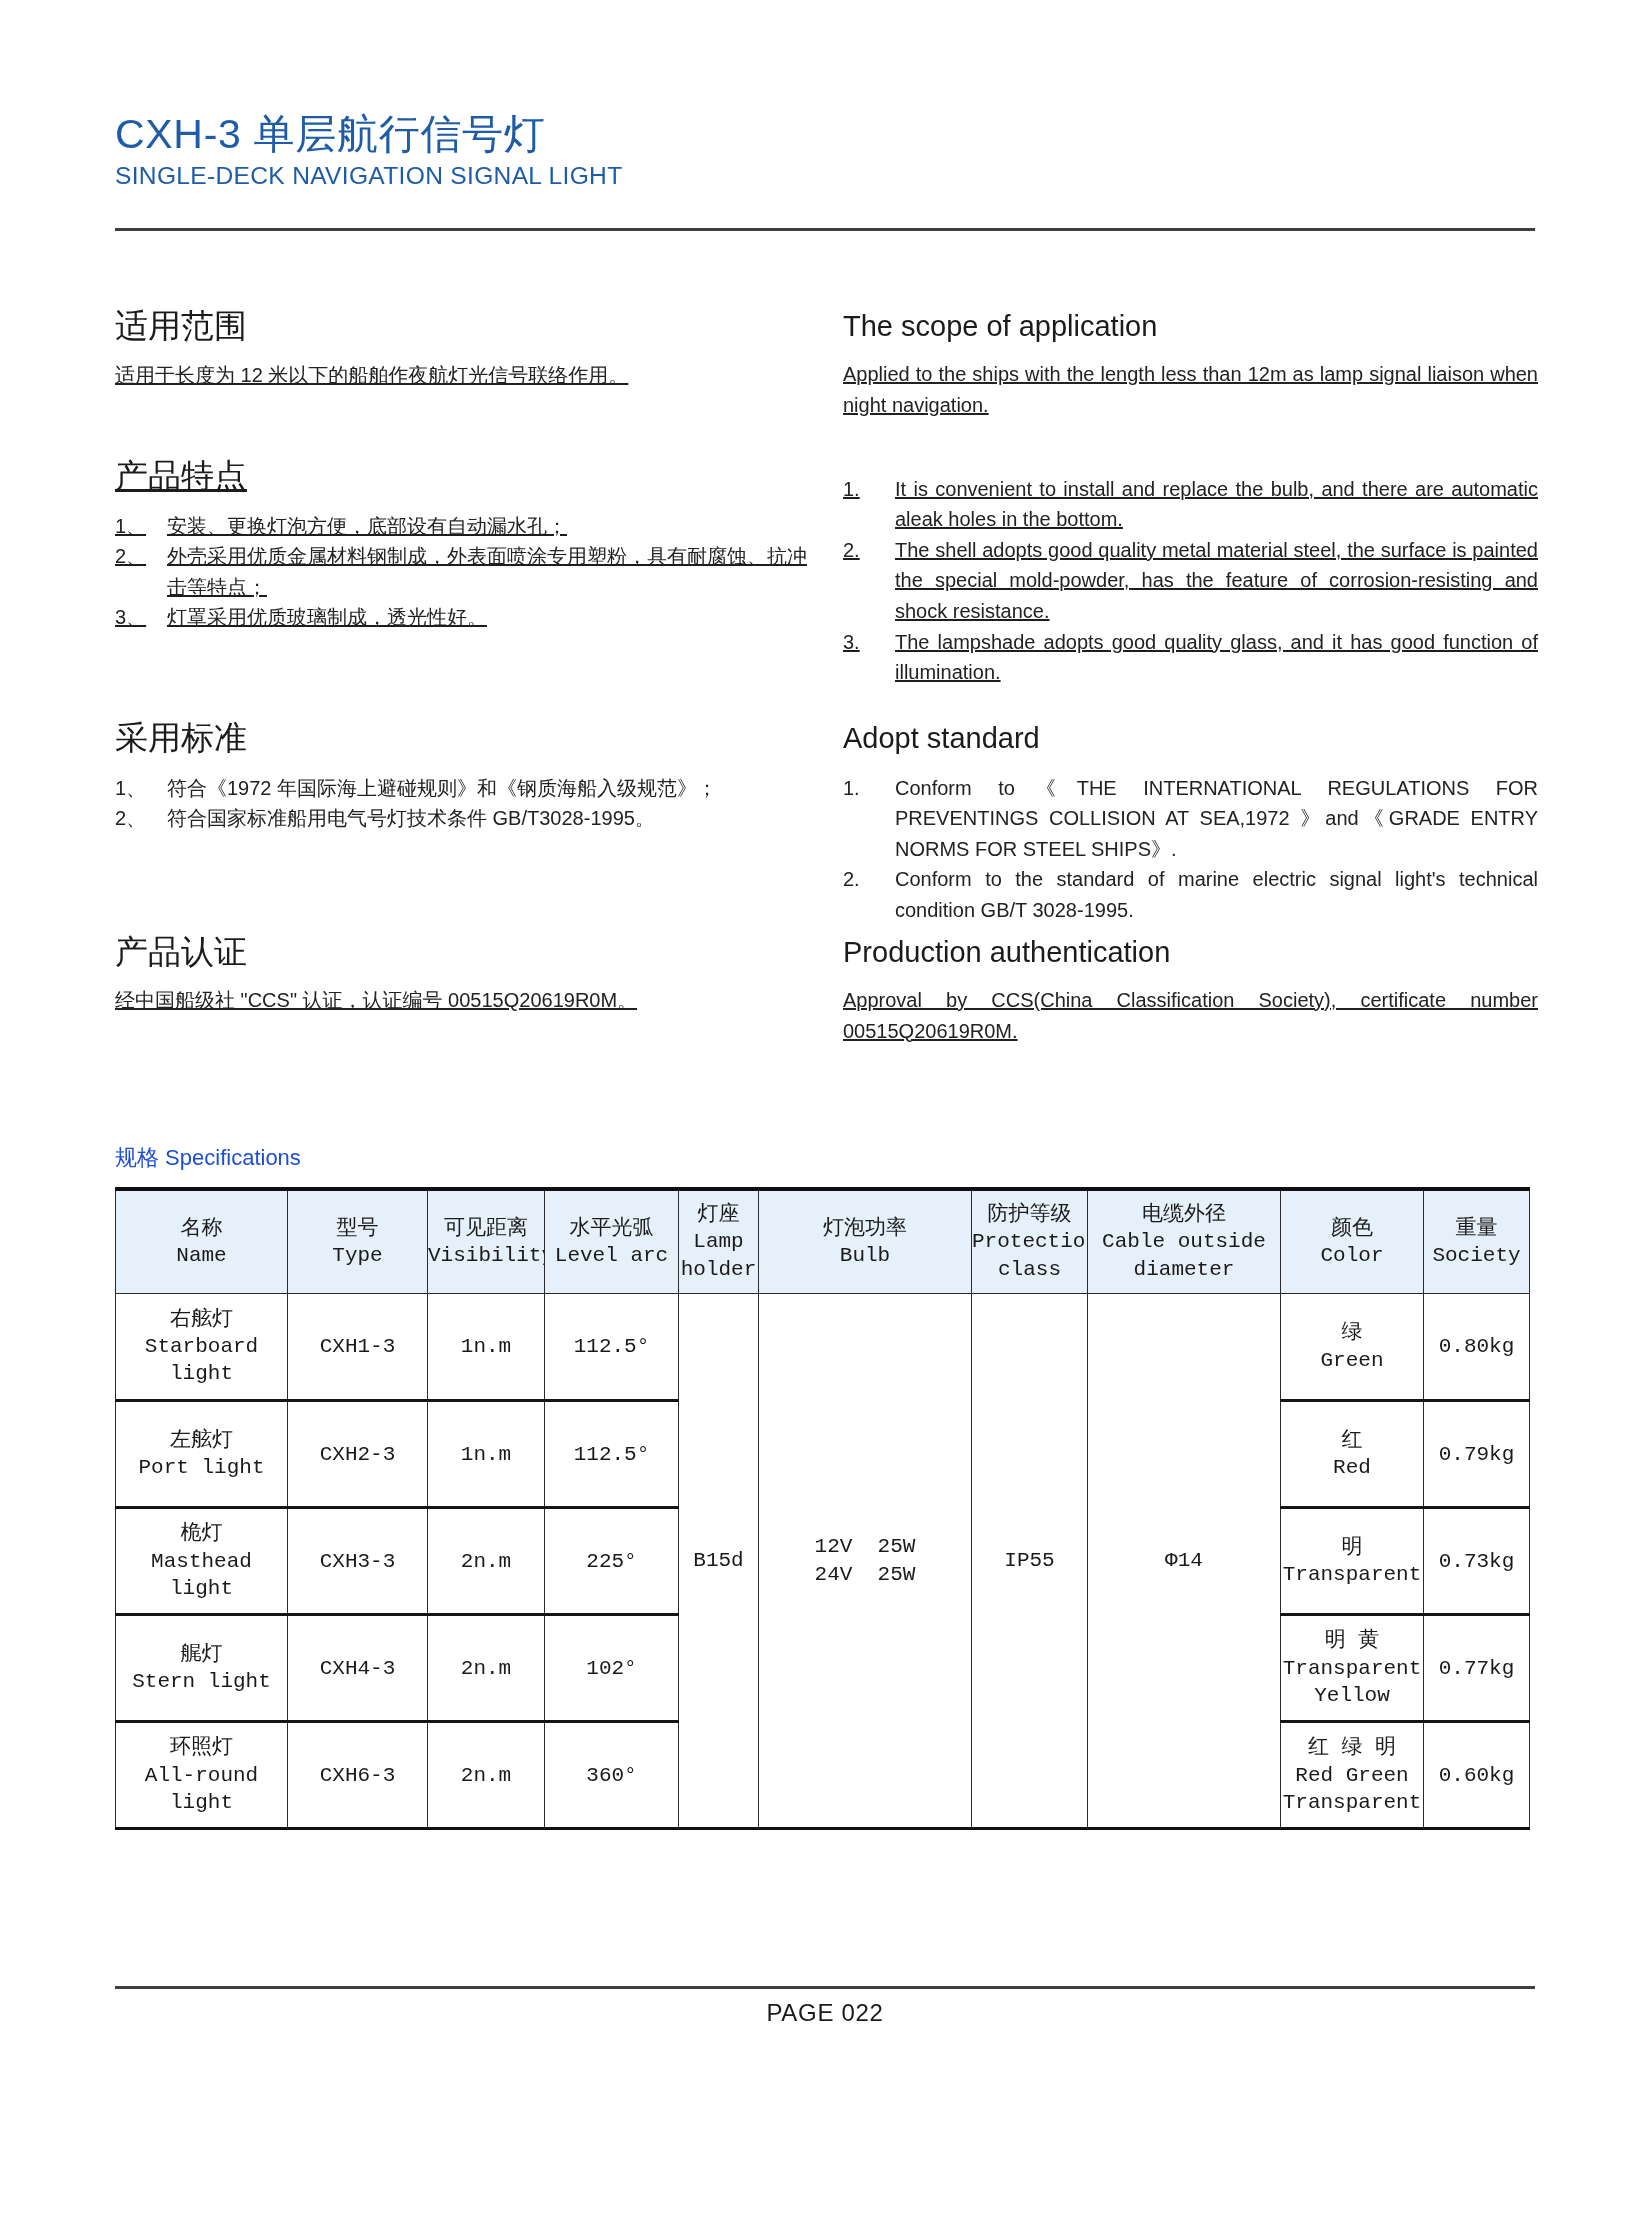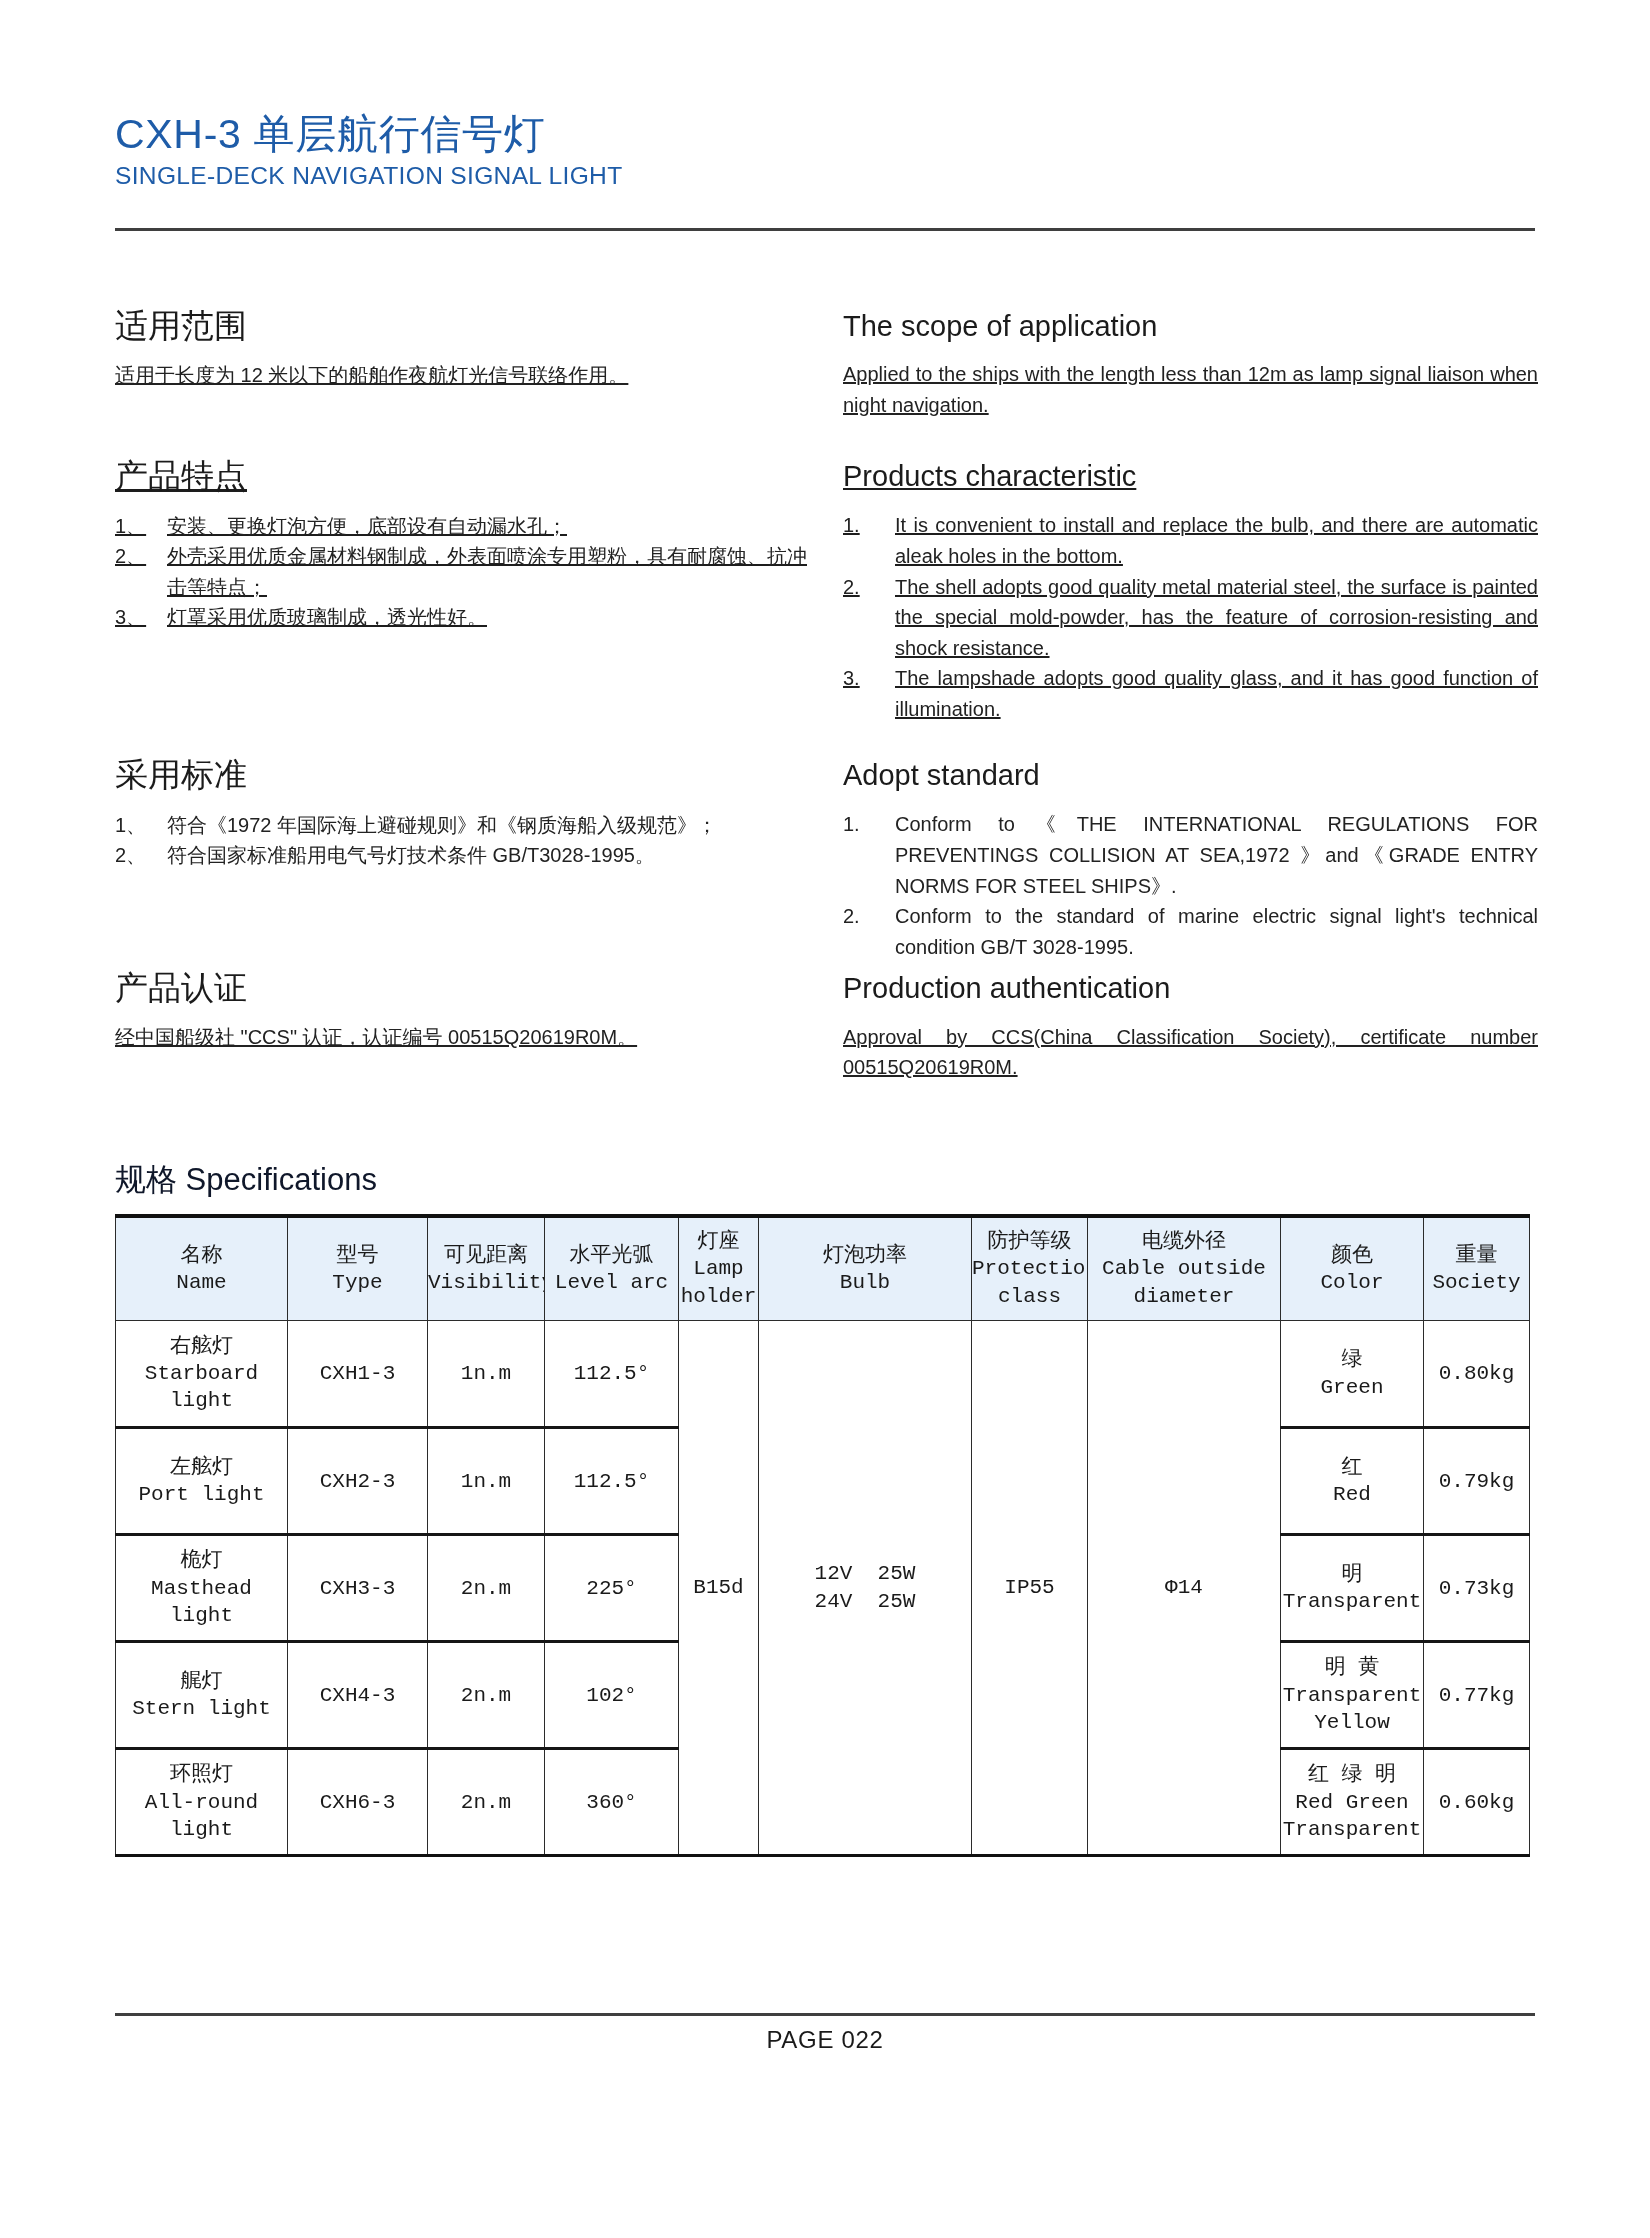"Products characteristic" div.sec-heading-en { html: <div>Products characteristic</div> -> none }
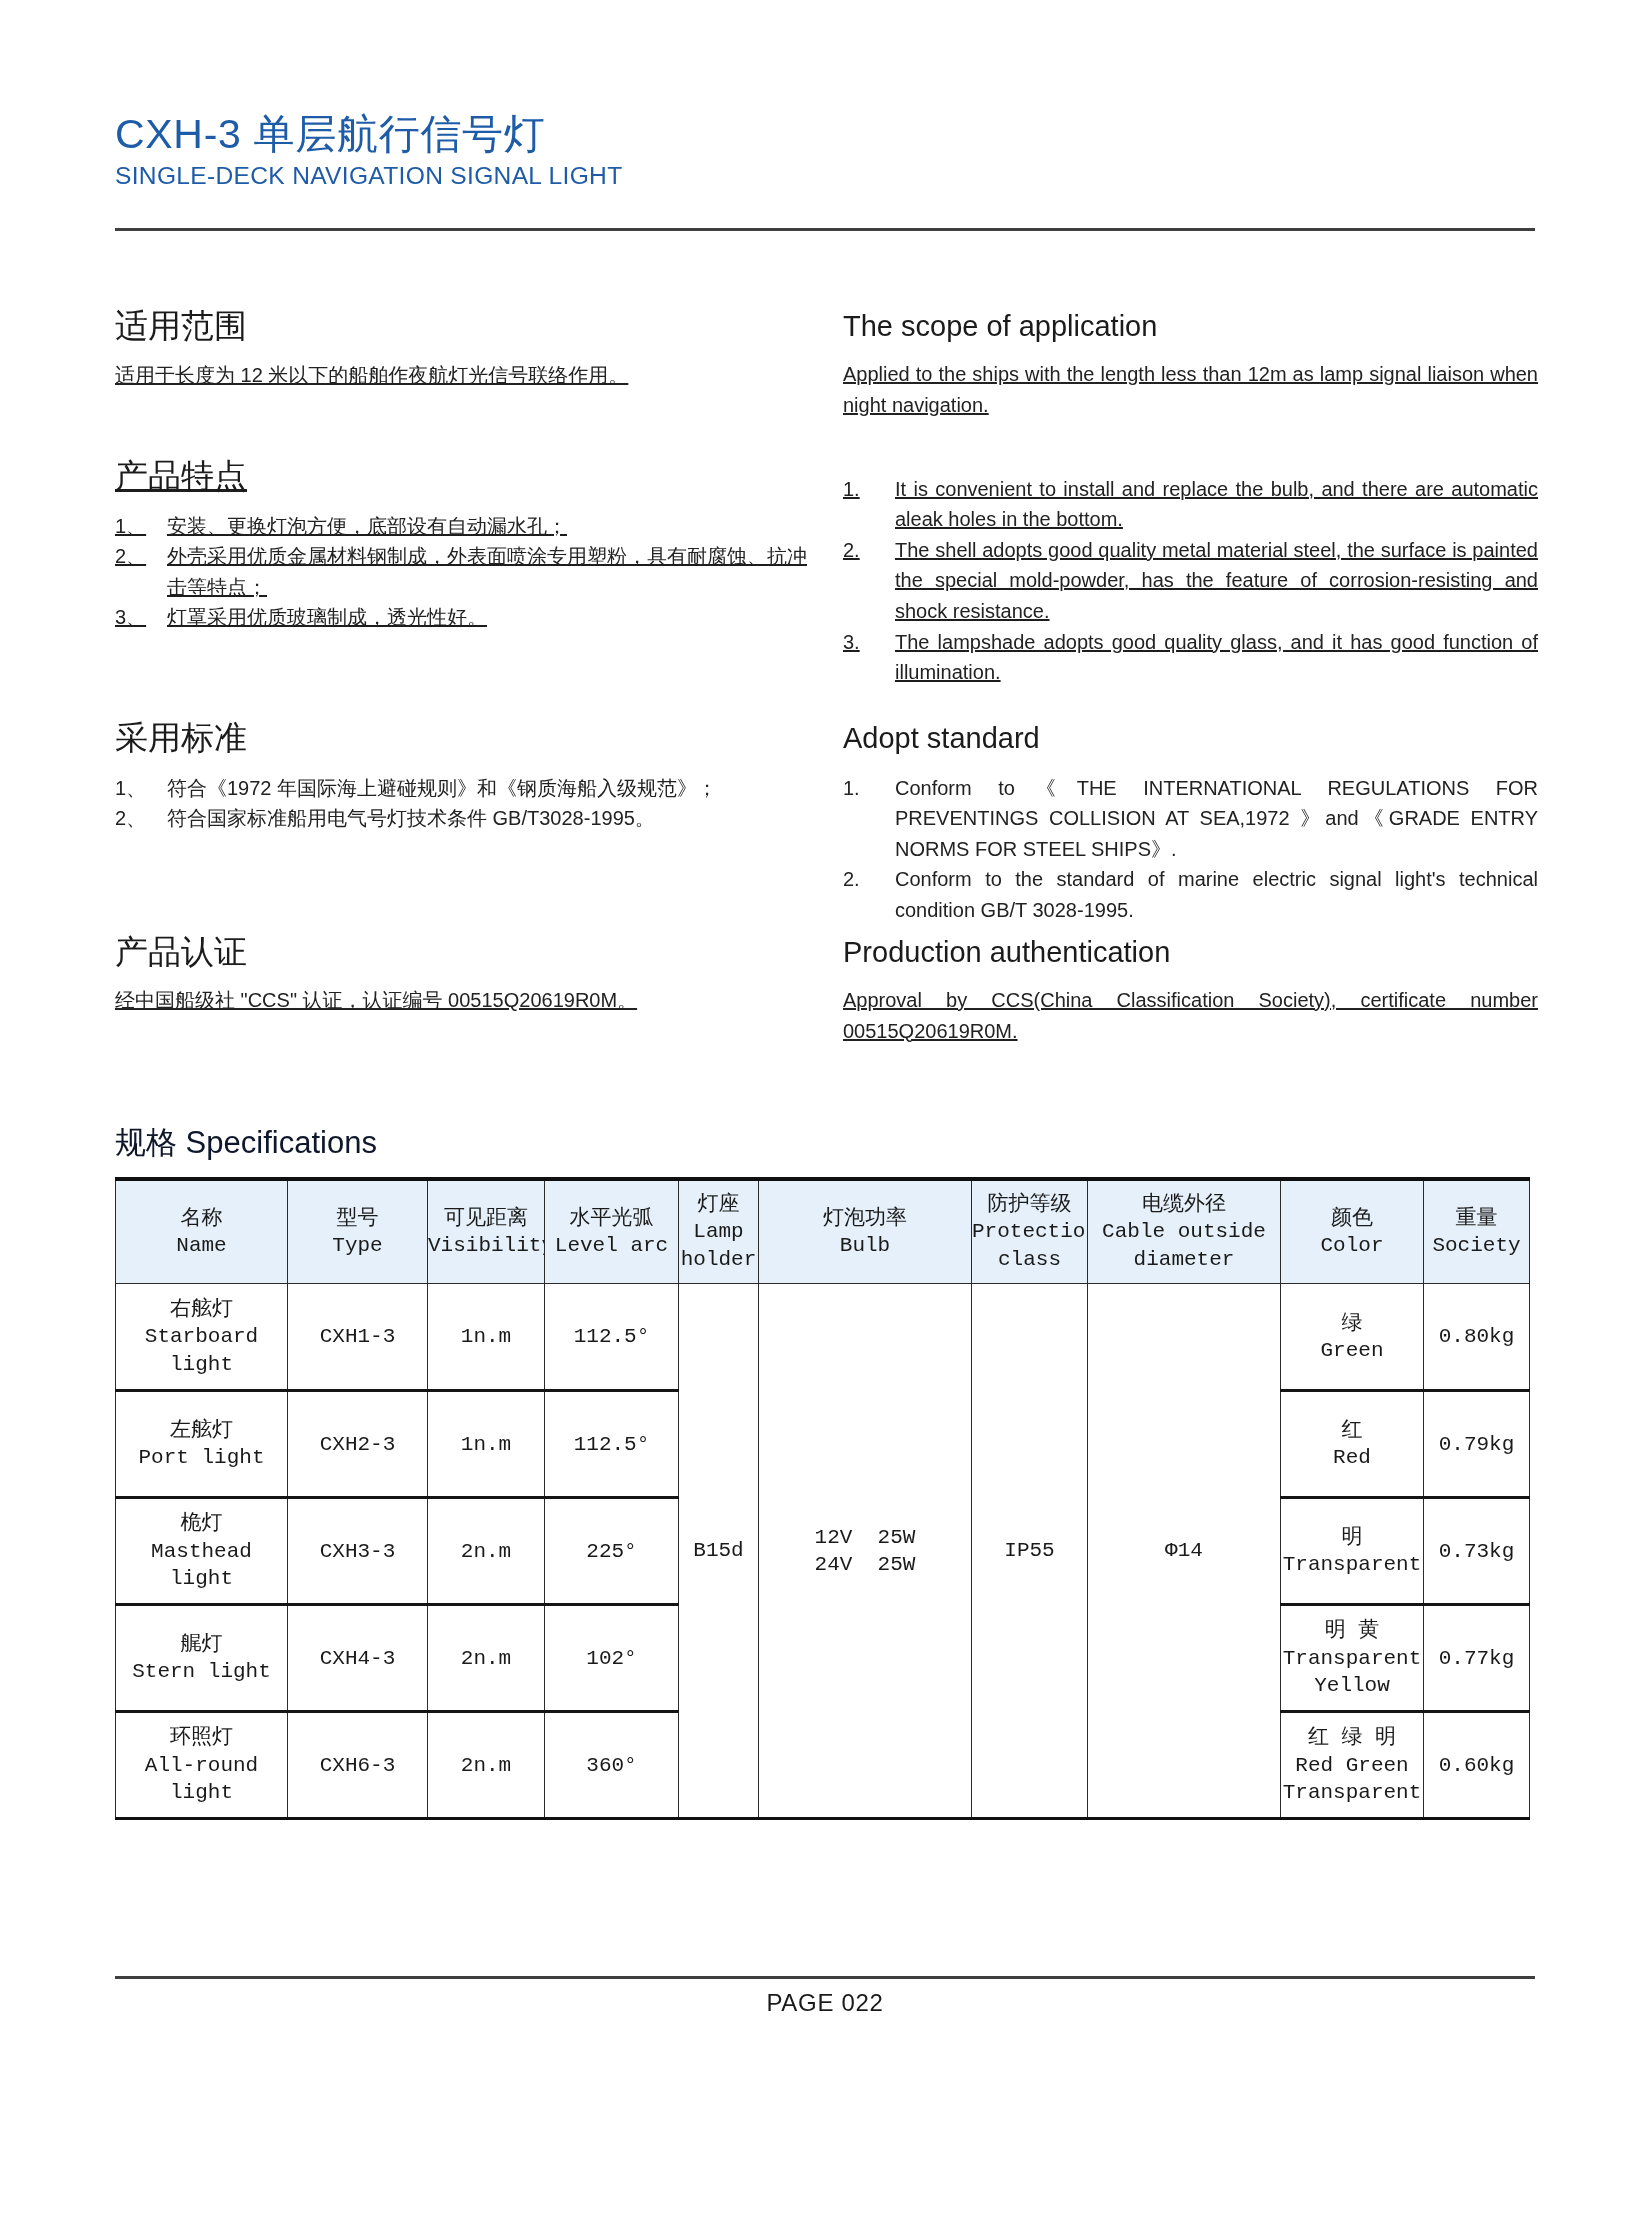"规格 Specifications" .spec-heading { color: #0f172a -> #1d4ed8; font-size: 31px -> 22px; margin-top: 80px -> 100px }
